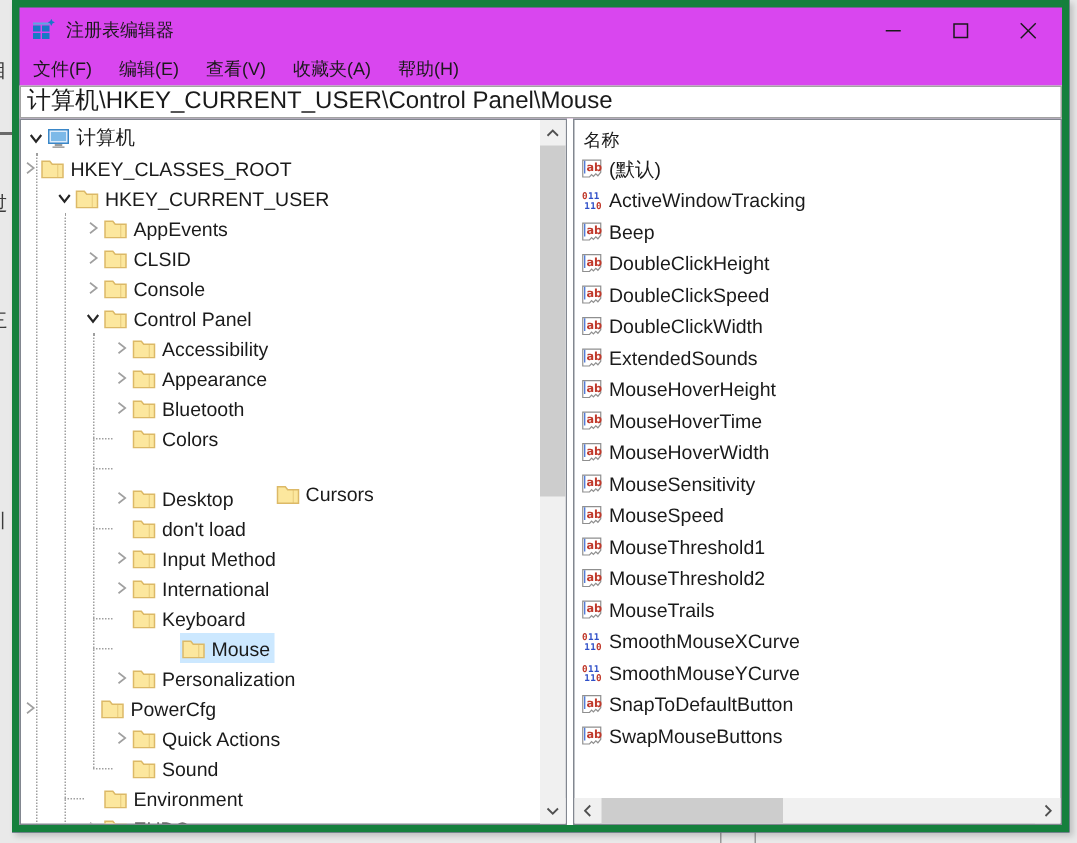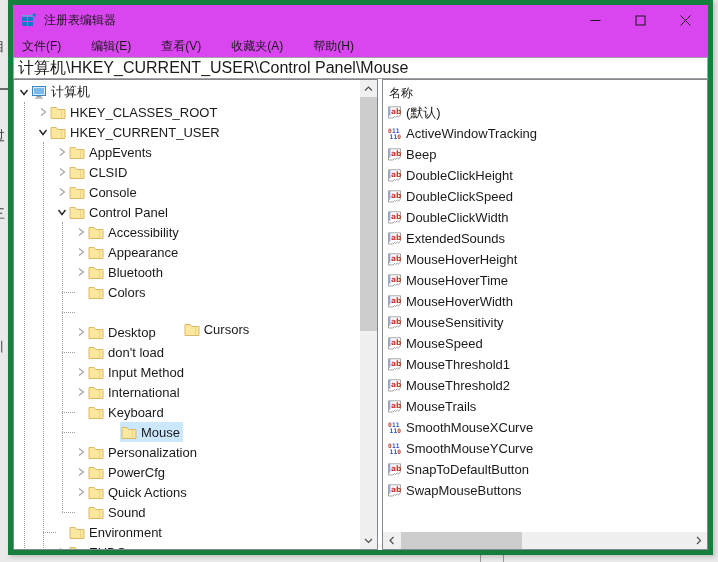"文件(F)" .menubar { gap: 12px -> none }
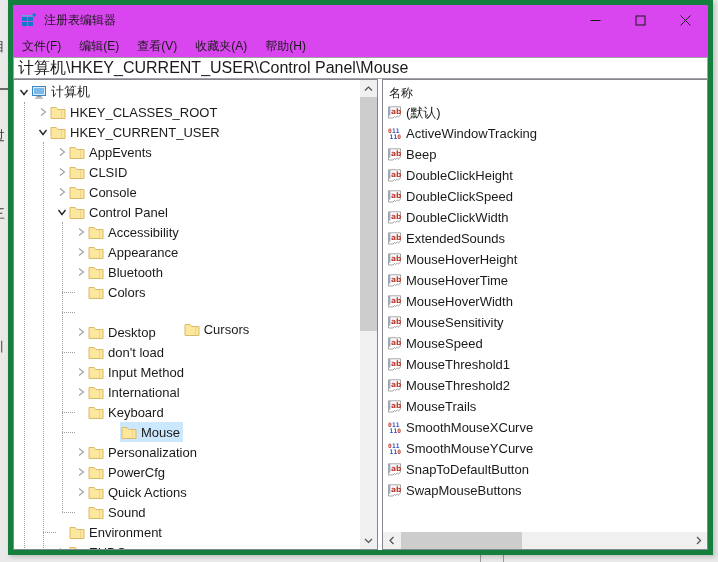"HKEY_CLASSES_ROOT" div.tree-row { padding-left: 23px -> none }
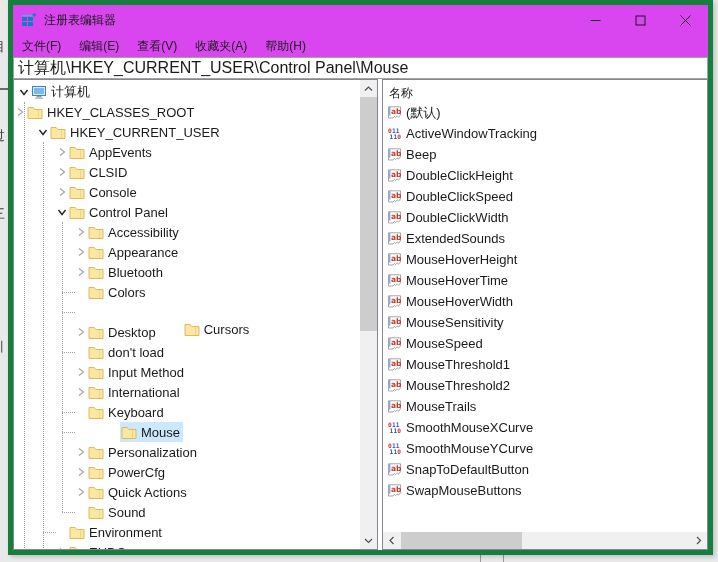"PowerCfg" div.tree-row { gap: none -> 40px; padding-left: 61px -> none }
